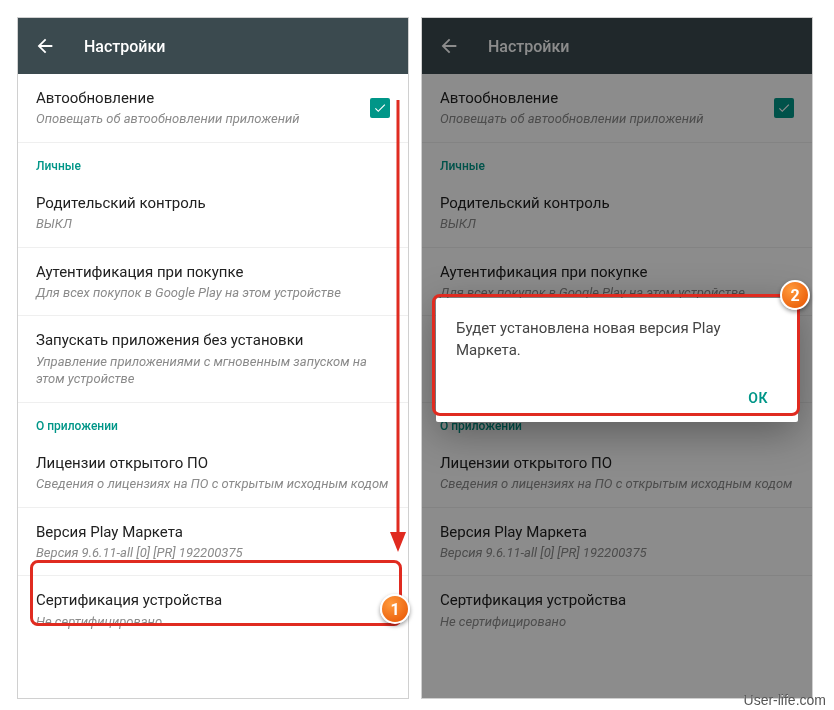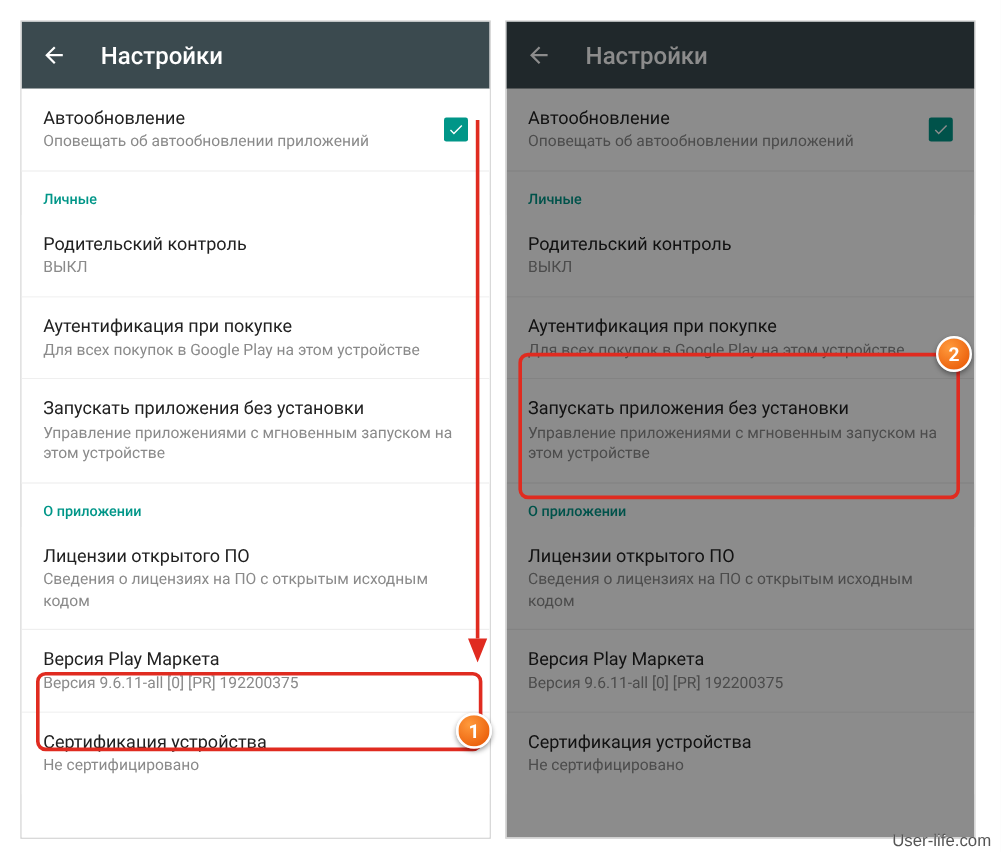"Настройки" .appbar .title { font-size: 20px -> 16px }
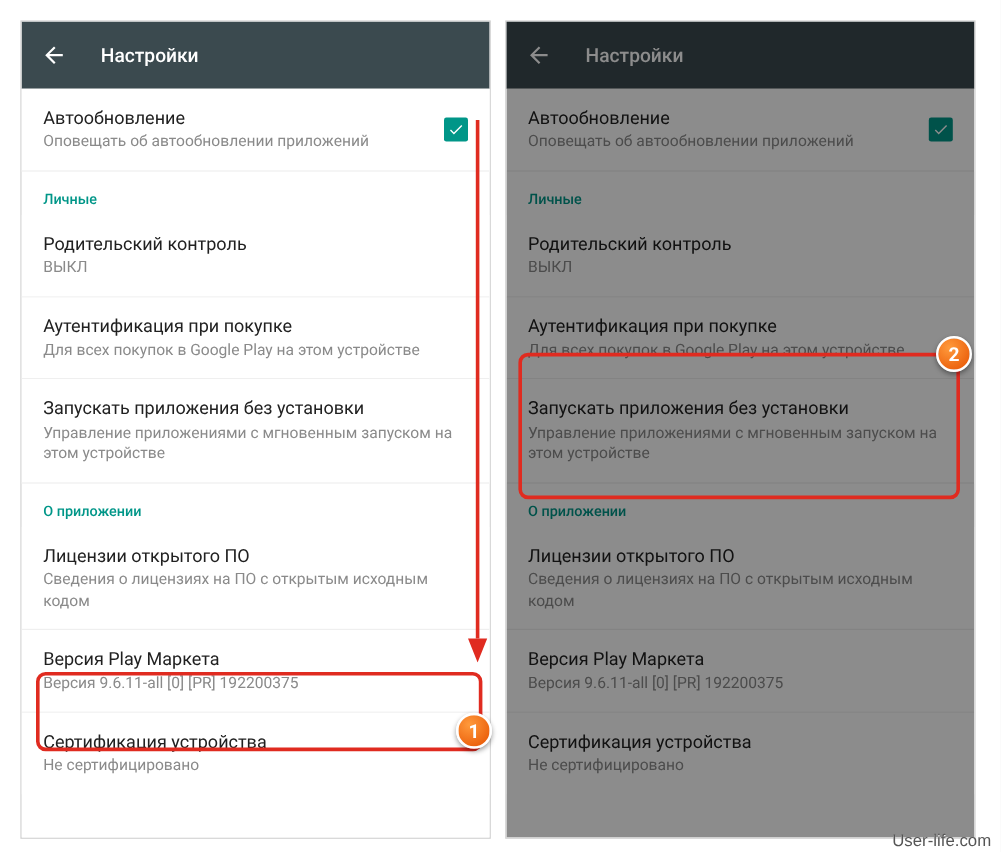"Оповещать об автообновлении приложений" .row .secondary { font-style: none -> italic }
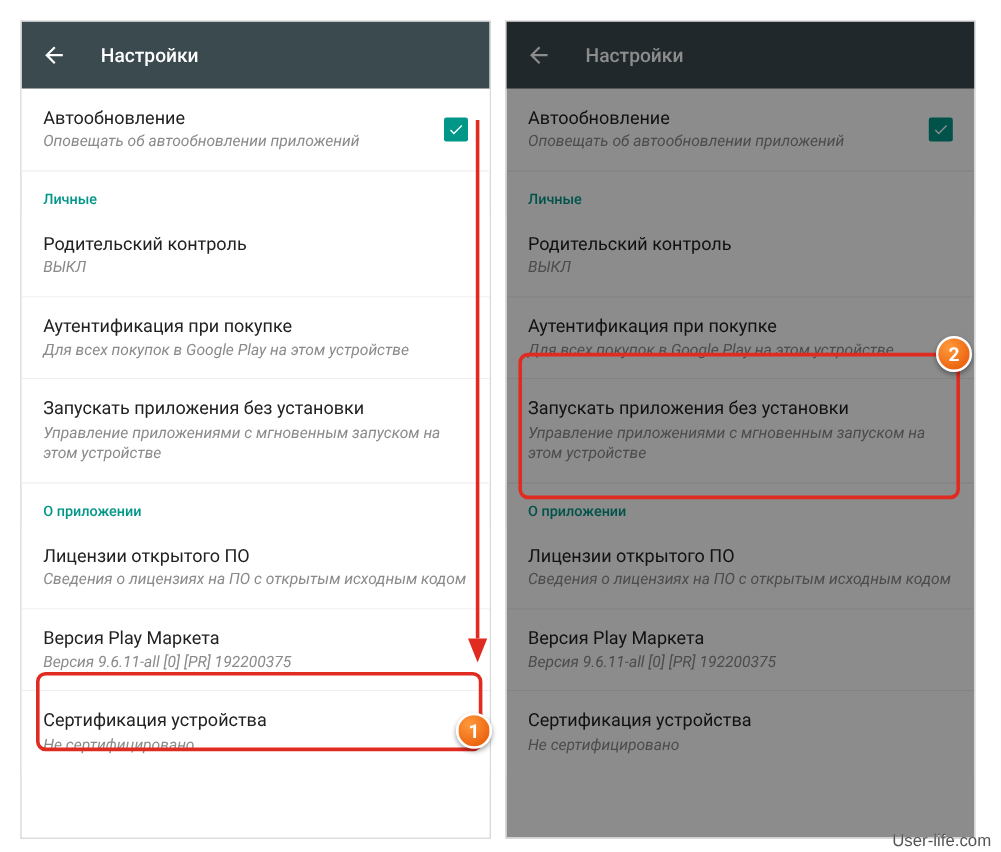"Будет установлена новая версия Play" div.dialog { html: none -> <div> <div>Будет установлена новая версия Play Маркета.</div> <div> <span>ОК</span> </div> </div> }
